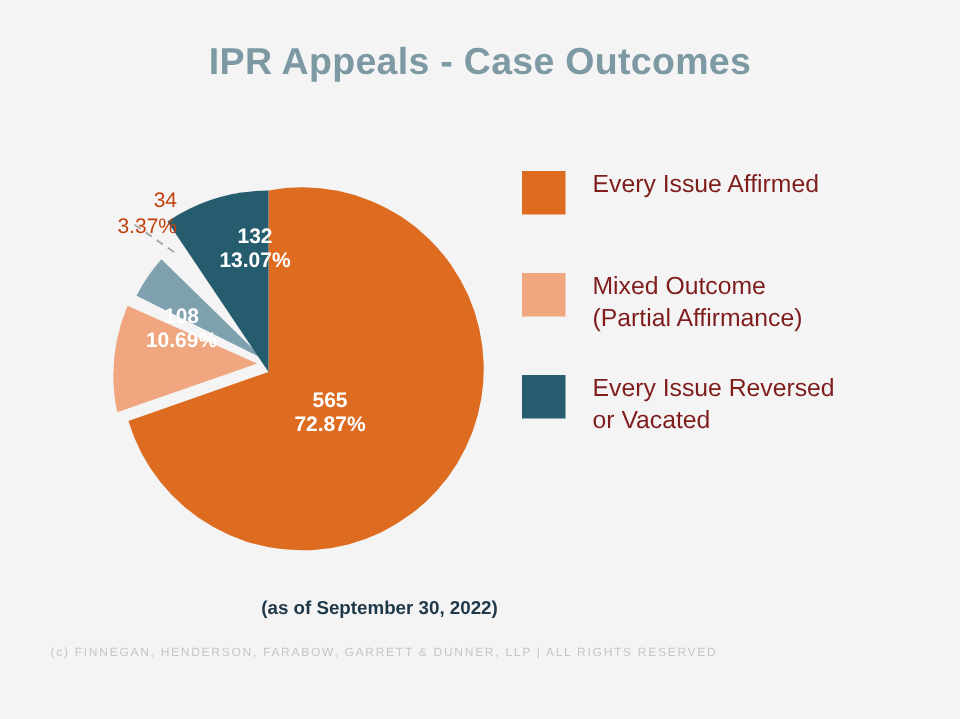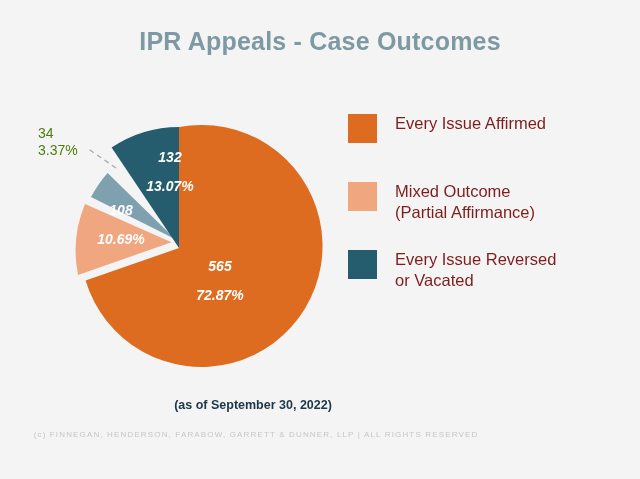"34" #label-dismissed { color: #4d7c0f -> #c2410c; text-align: left -> right }
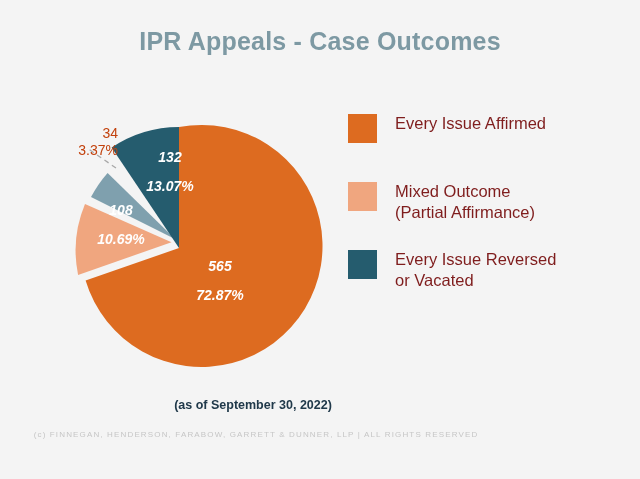"132" .slice-label { font-style: italic -> none }
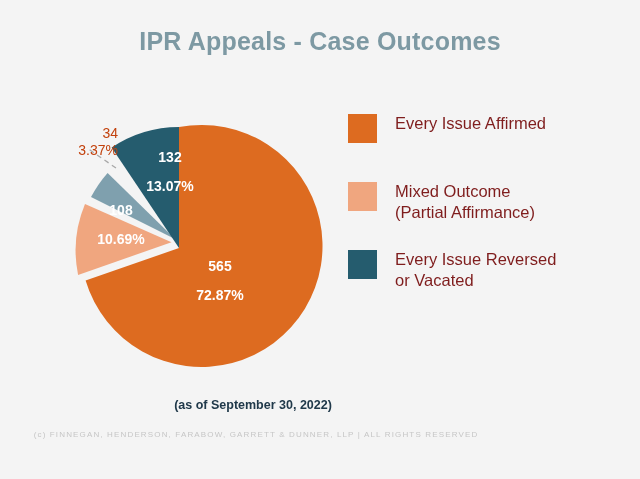"13.07%" .slice-label .lbl-pct { margin-top: 13px -> none }
